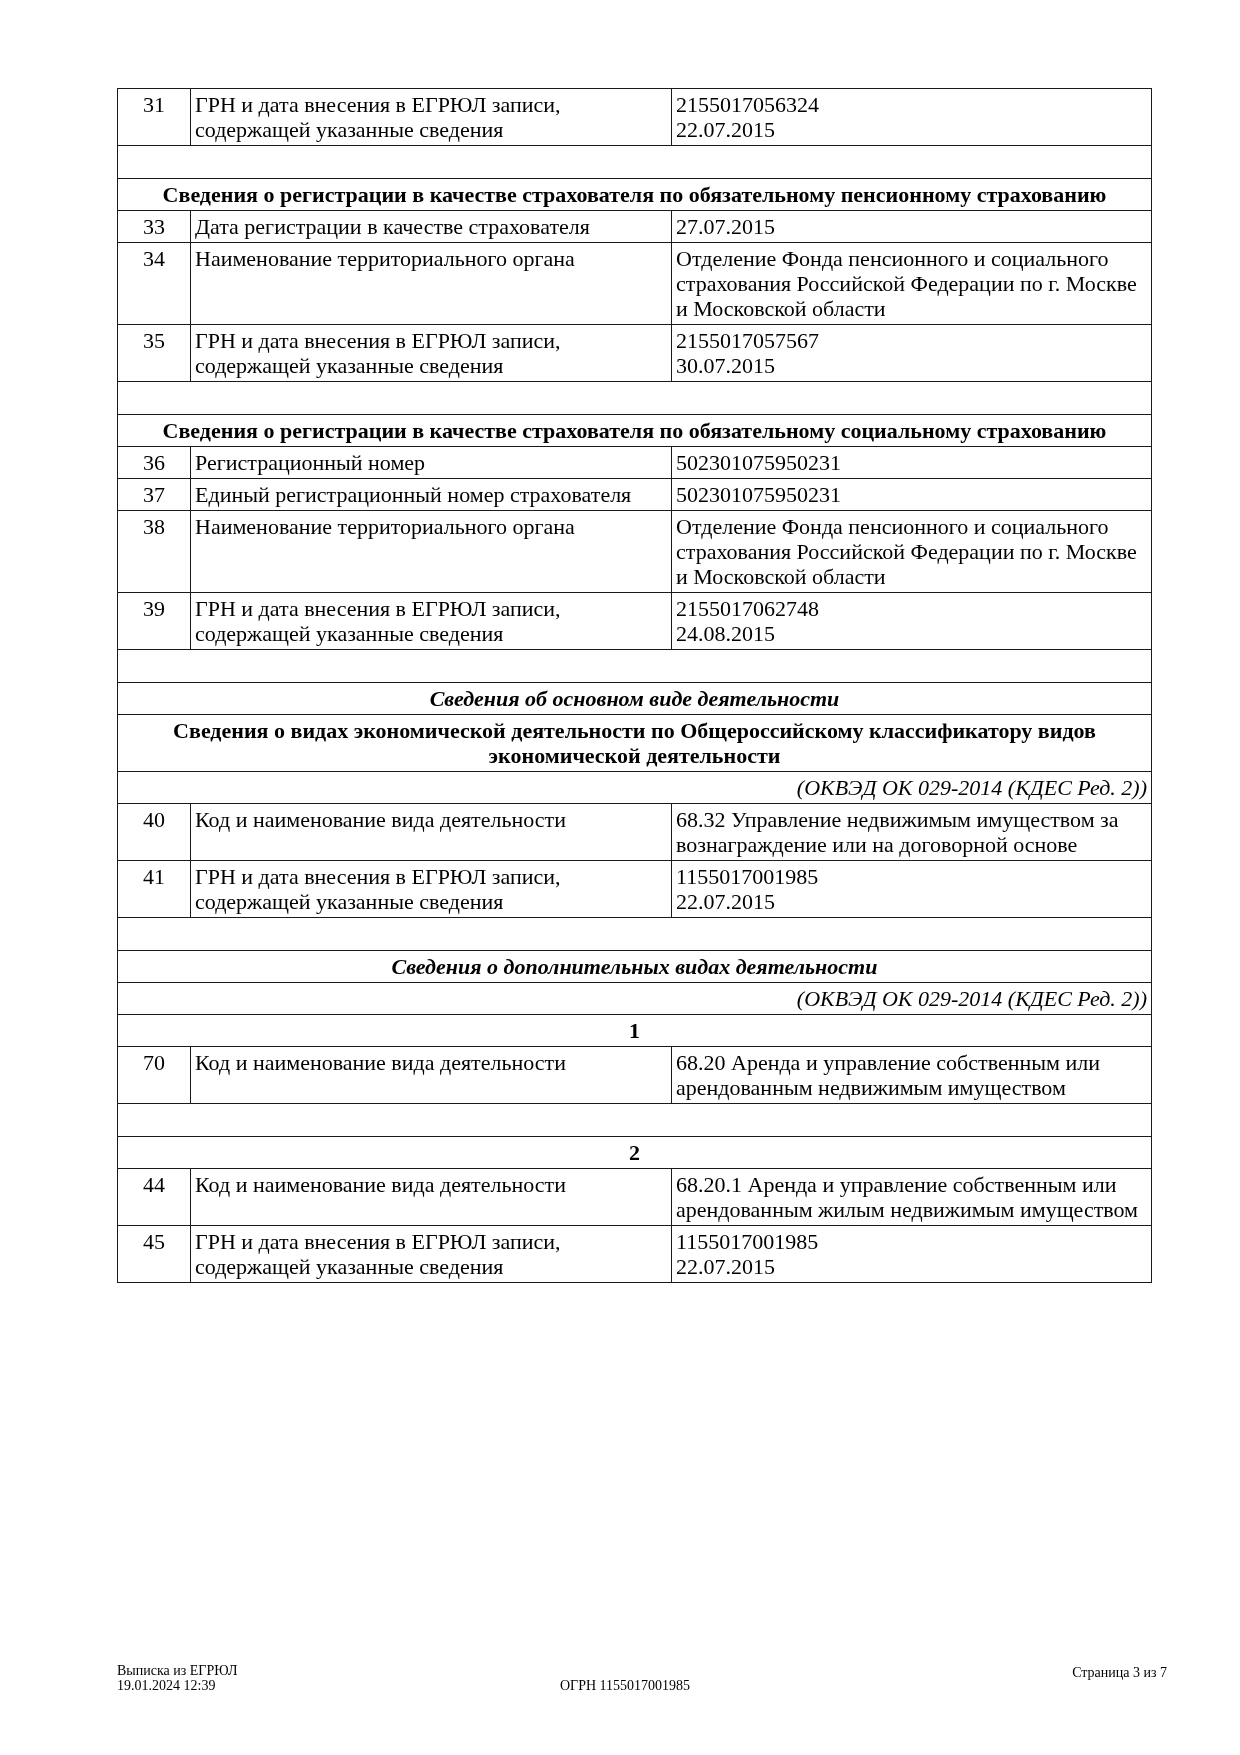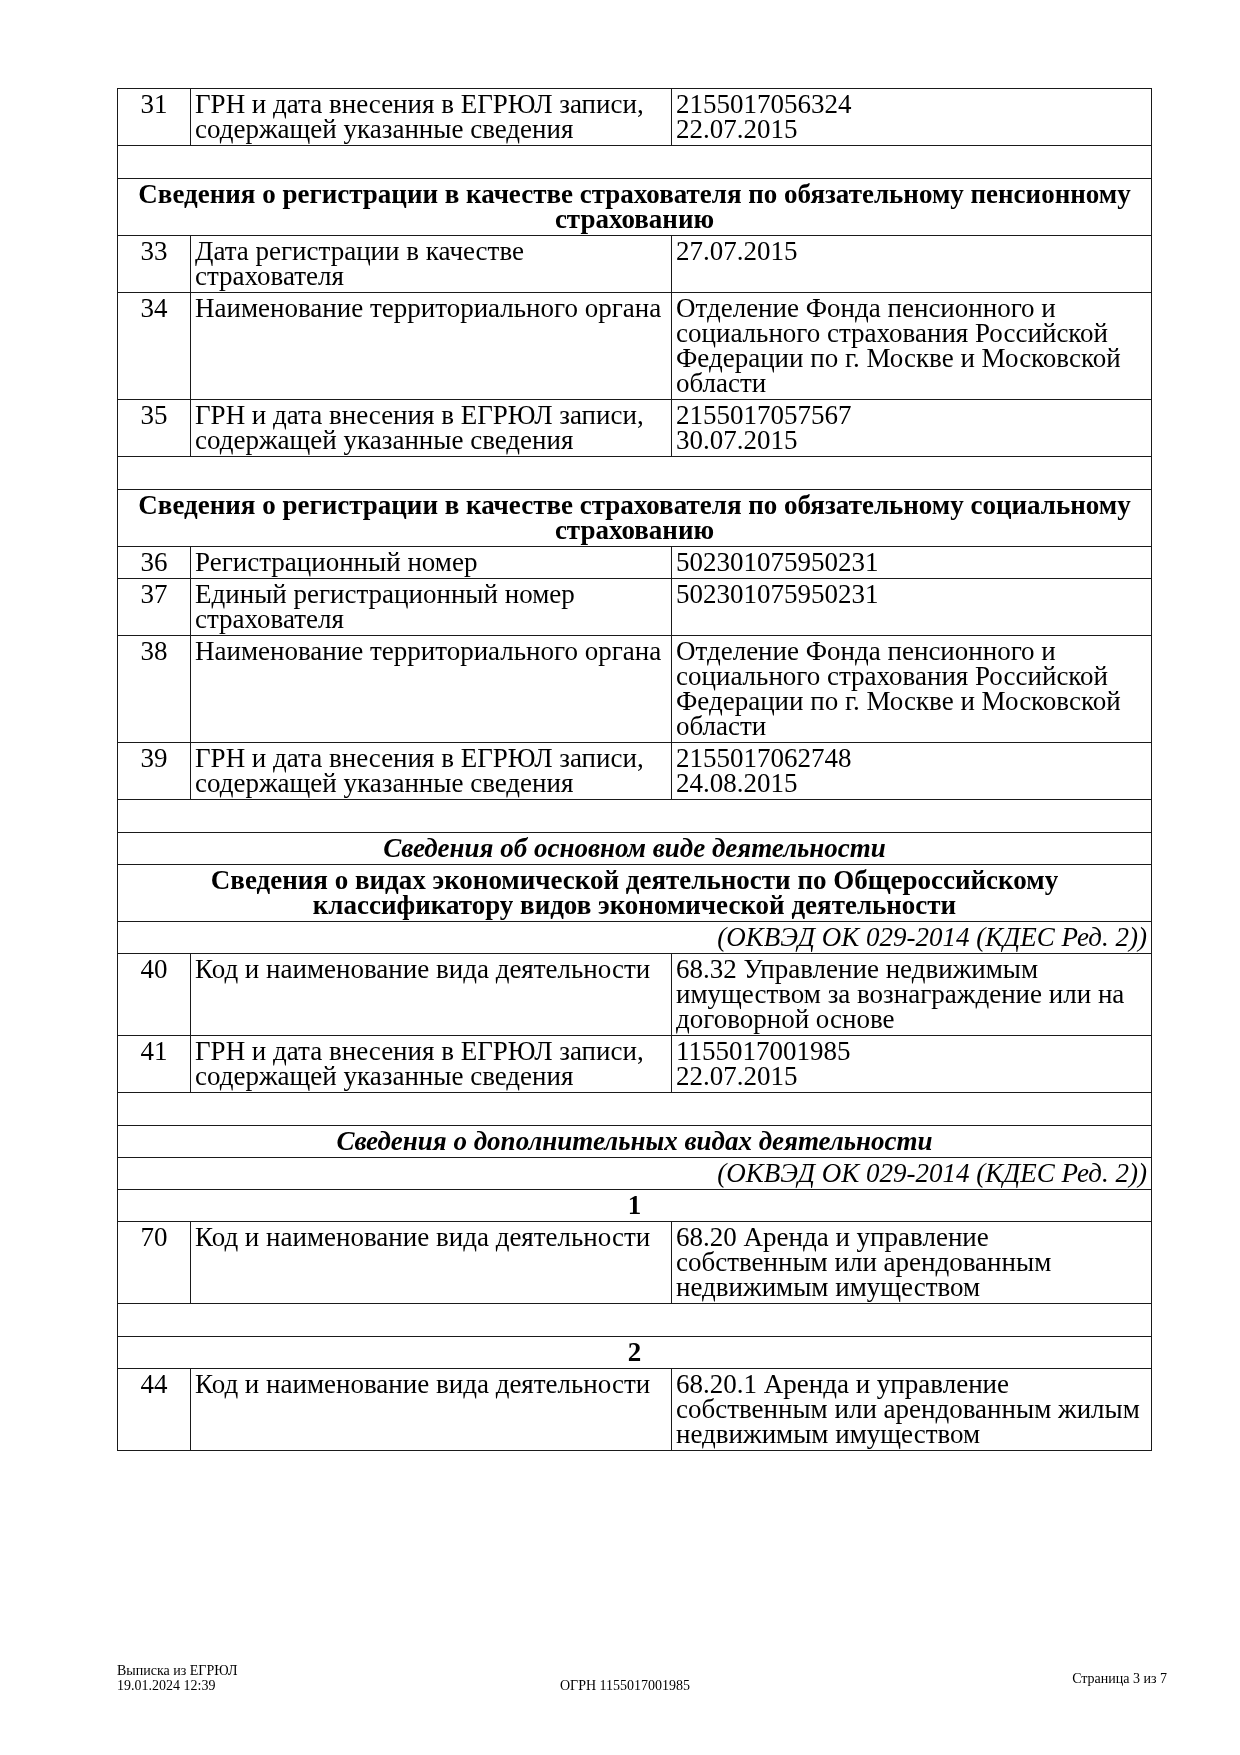"31" table.egrul { font-size: 27px -> 22px }
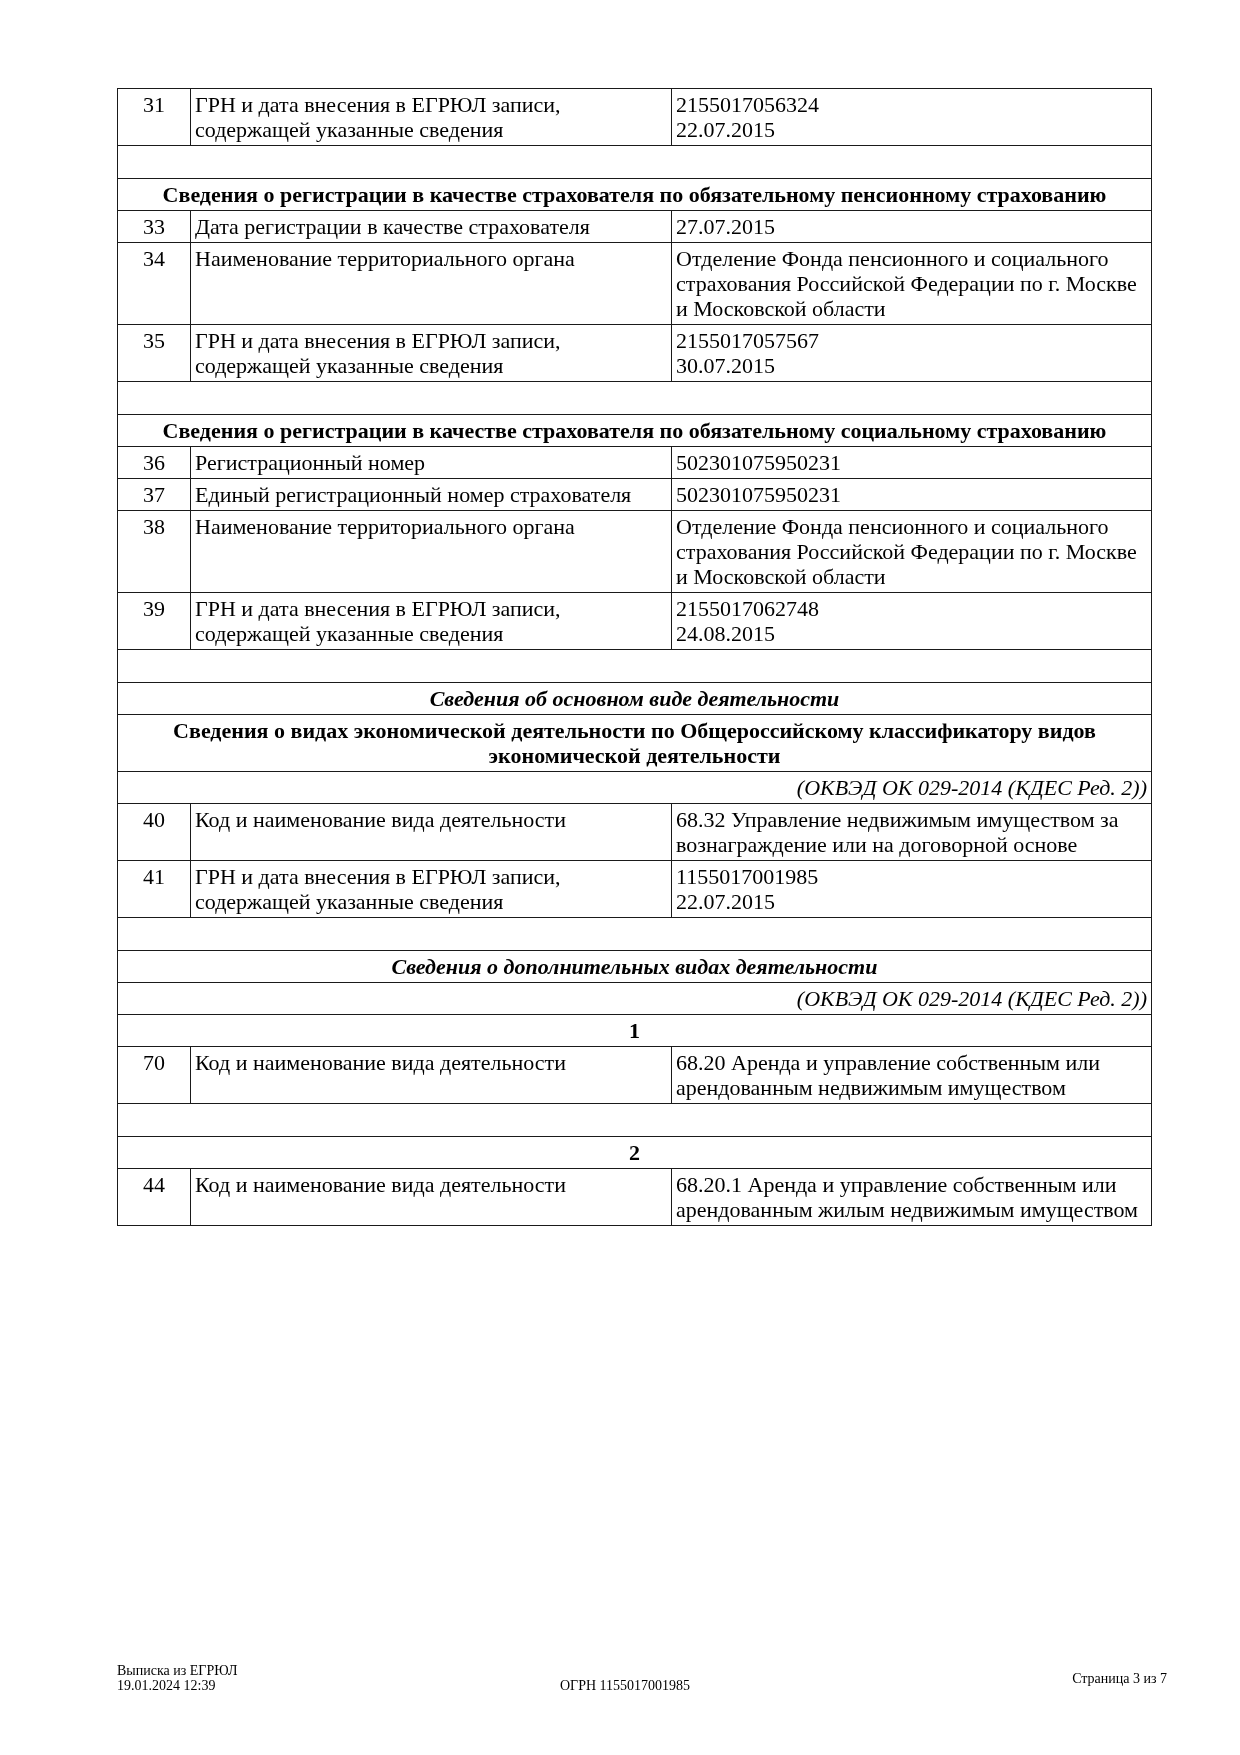"45" tr { html: none -> <tr> <td>45</td> <td>ГРН и дата внесения в ЕГРЮЛ записи, содержащей указанные сведения</td> <td> <span>1155017001985</span> <span>22.07.2015</span> </td> </tr> }
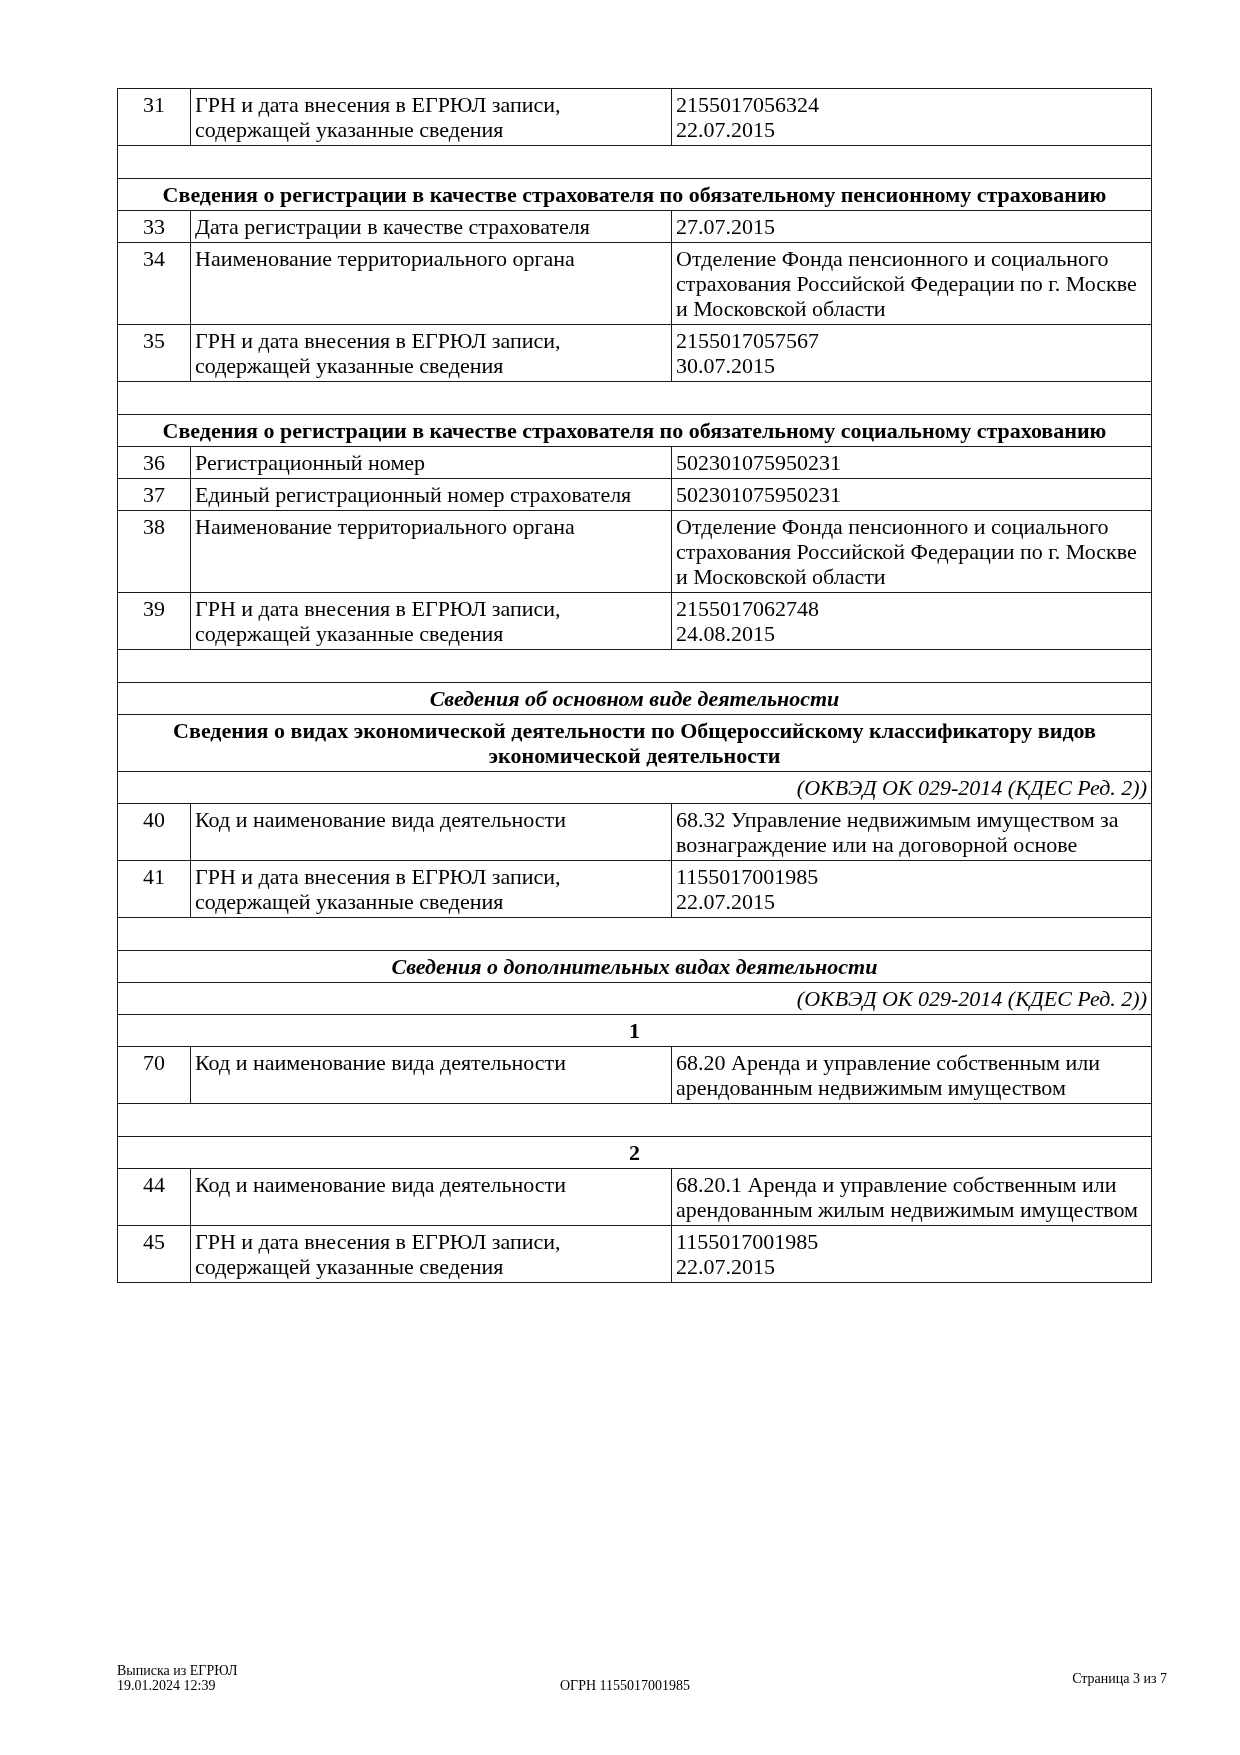"Страница 3 из 7" .footer-right { top: 8px -> 2px }
